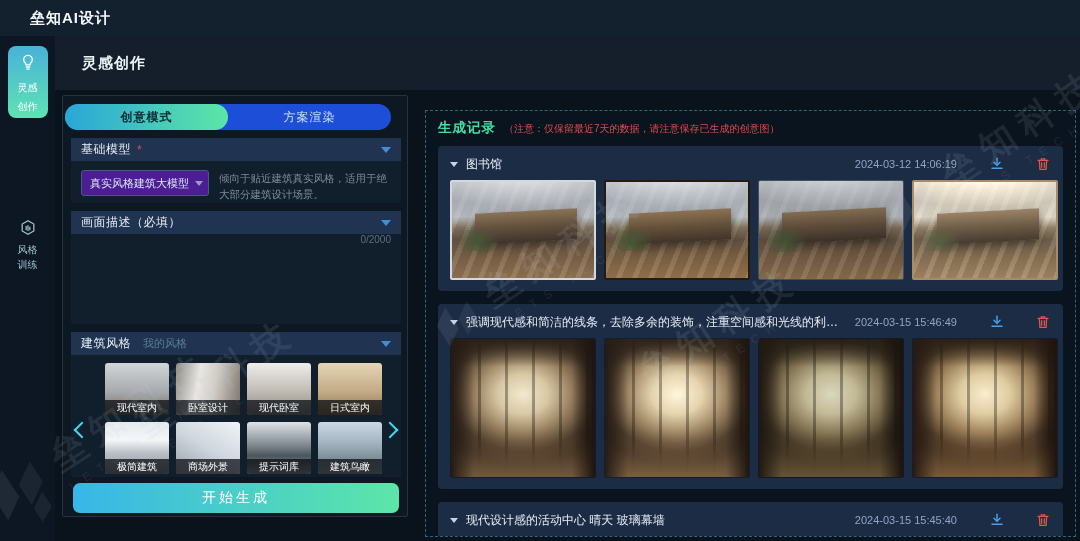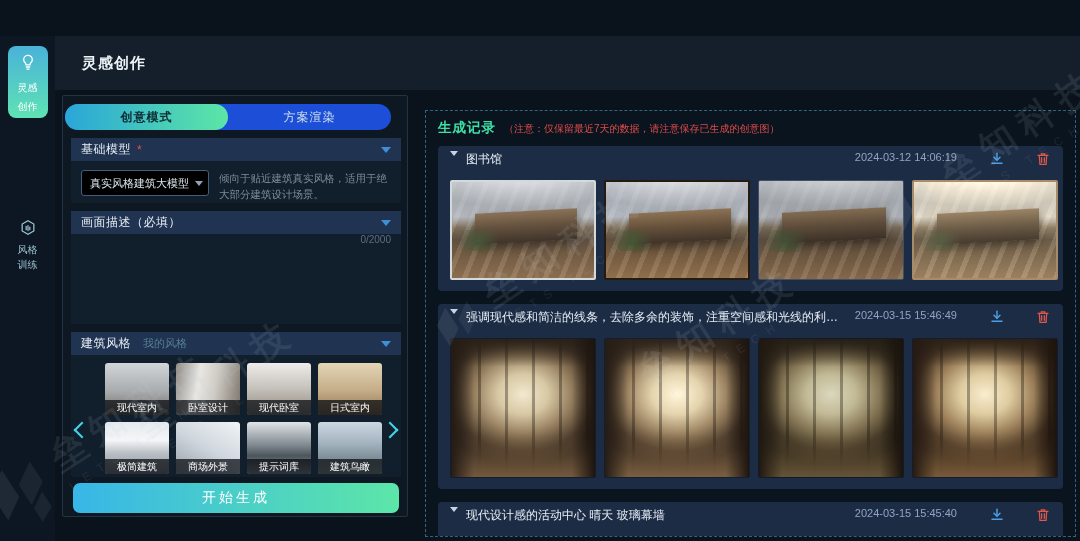"垒知AI设计" div { html: none -> <div> <span>垒知AI设计</span> </div> }
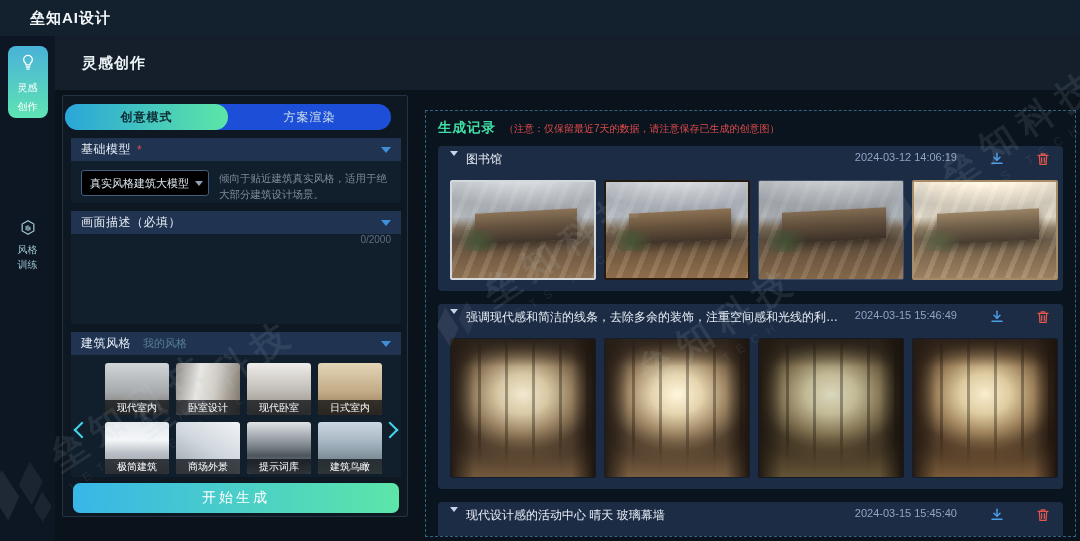"图书馆" .record-header { align-items: none -> center }
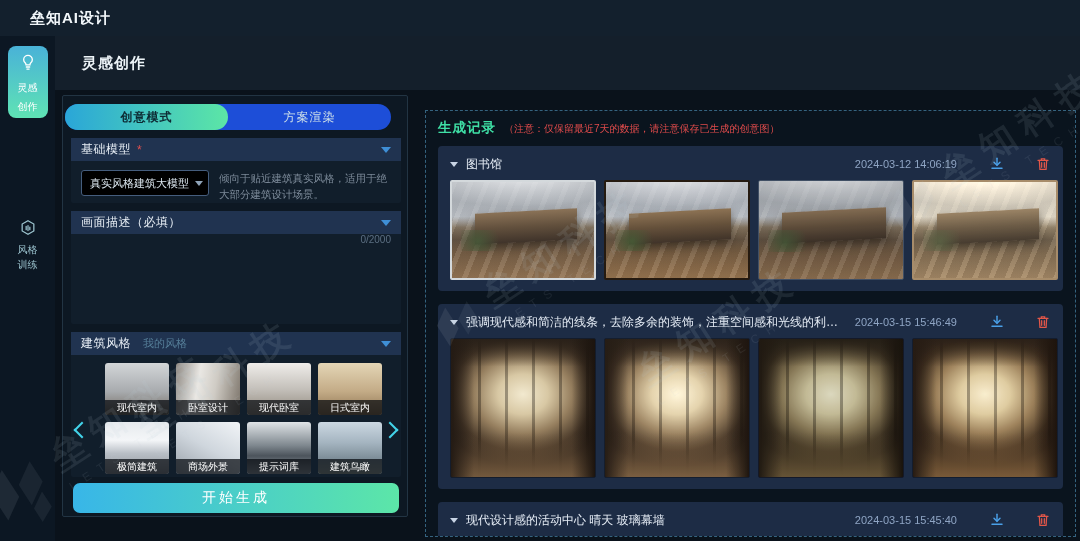"真实风格建筑大模型" #model-select { background: #000000 -> #4c1d95 }
